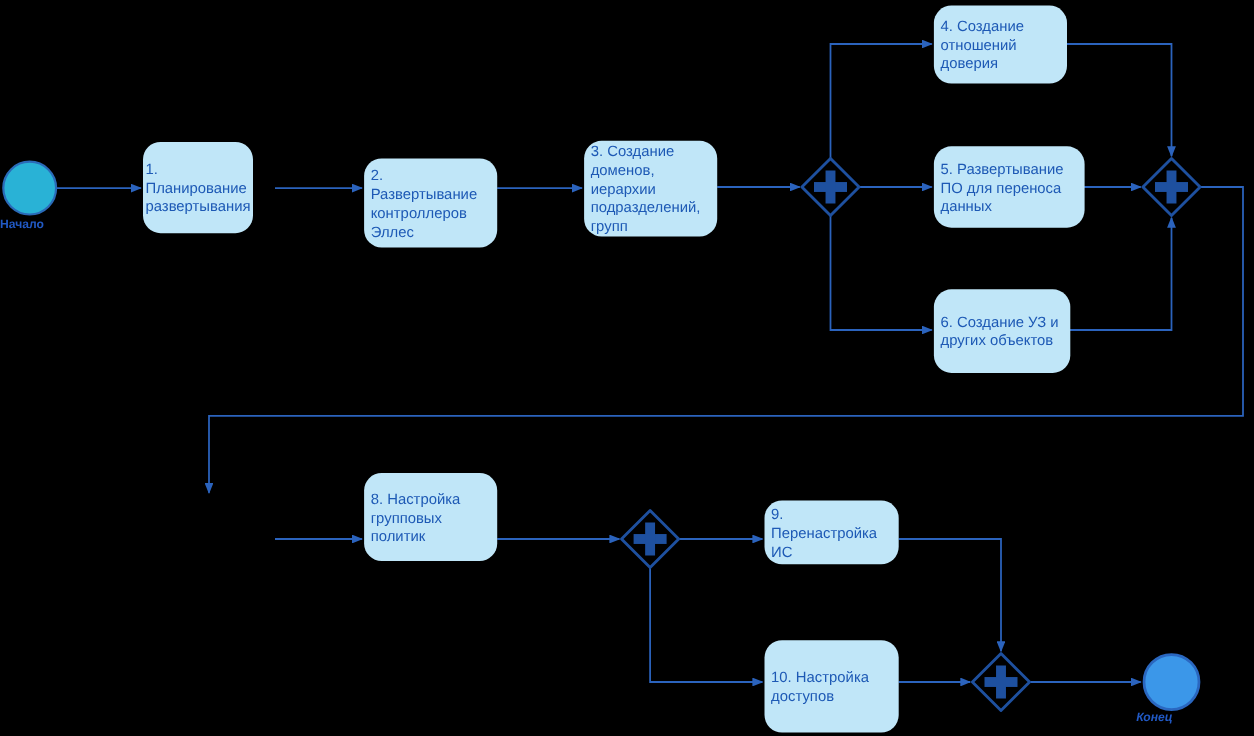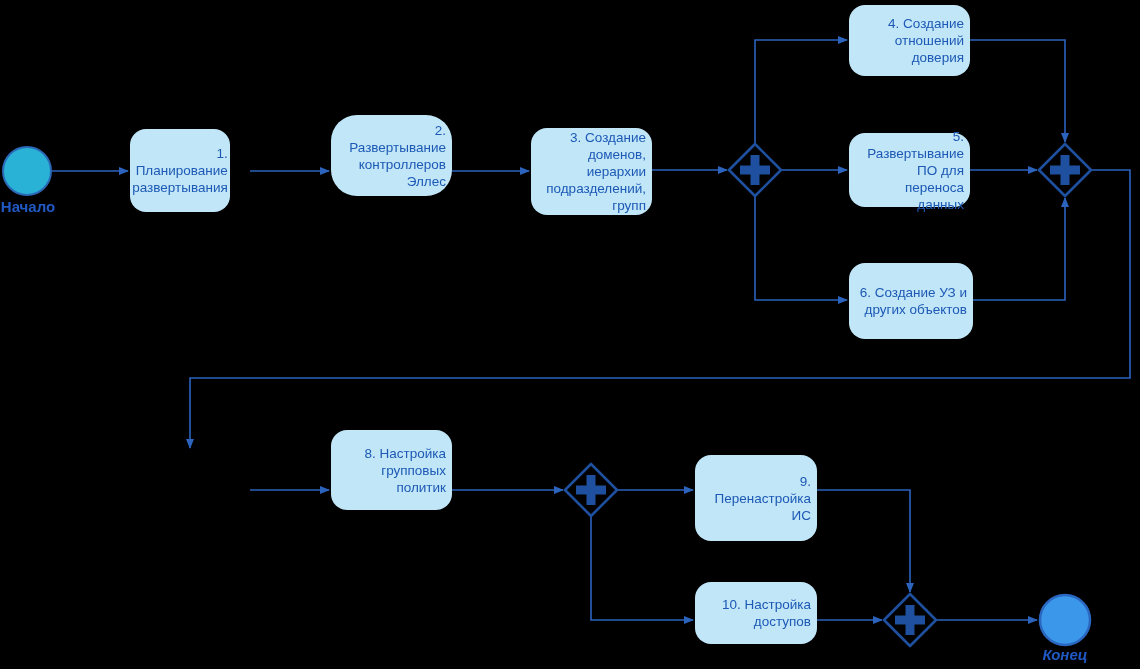"4. Создание отношений доверия" .task { text-align: right -> left }
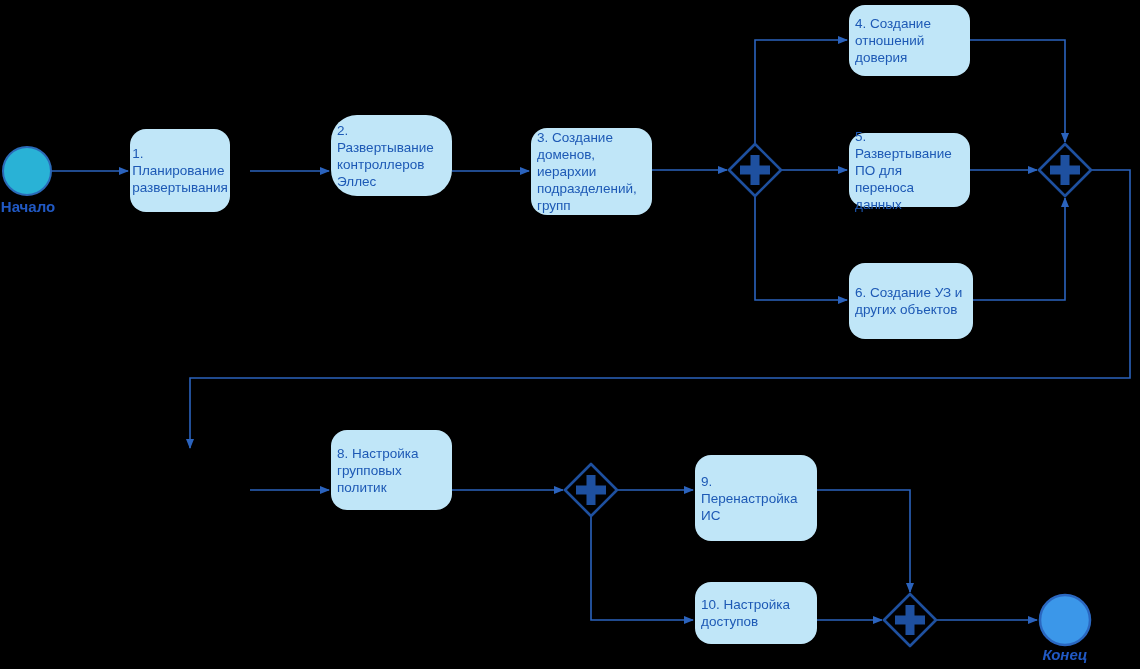"2. Развертывание контроллеров Эллес" .t2 { border-radius: 26px -> none; top: 115px -> 144px }
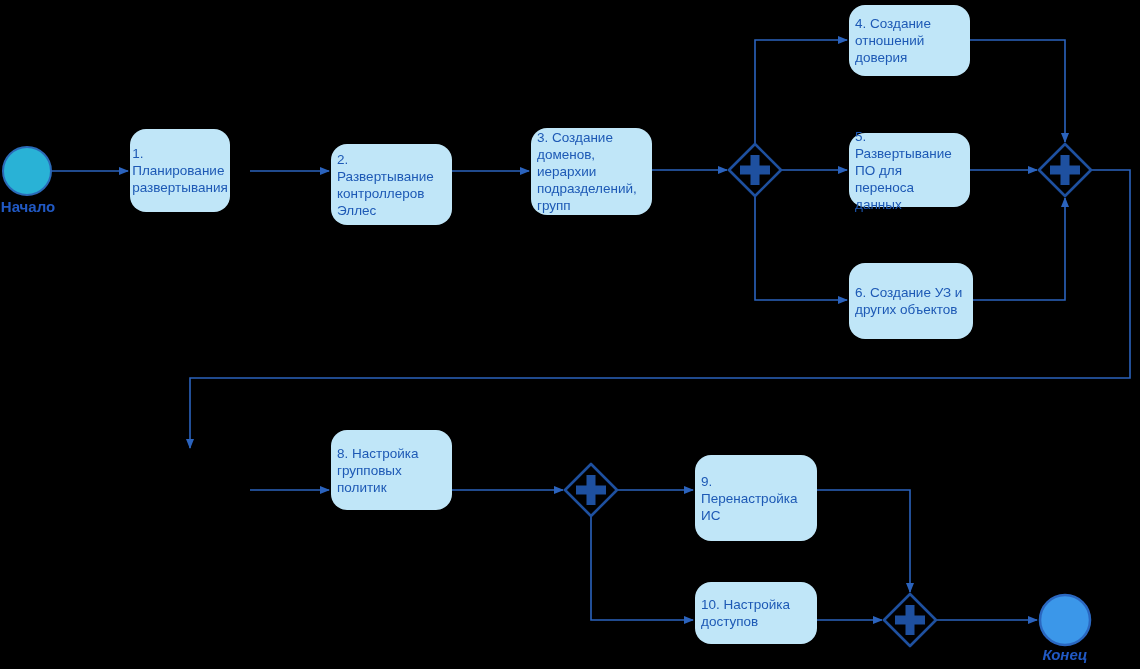"5. Развертывание ПО для переноса" .t5 { width: 121px -> 137px }
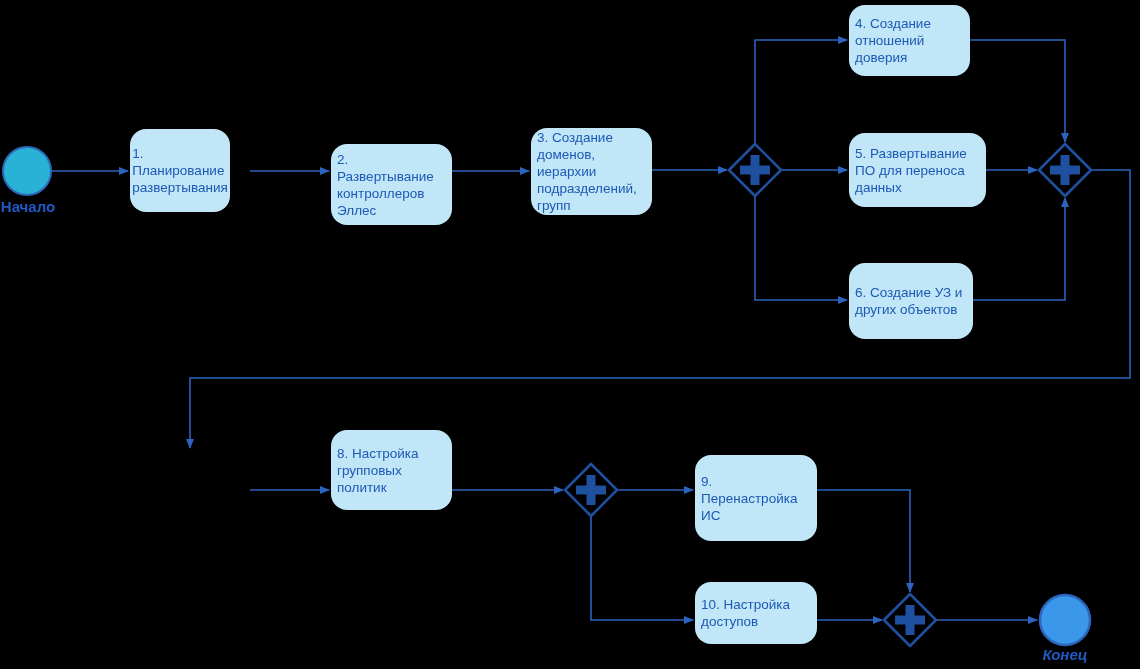"Начало" .event-label { font-size: 15px -> 11px; text-align: center -> left }
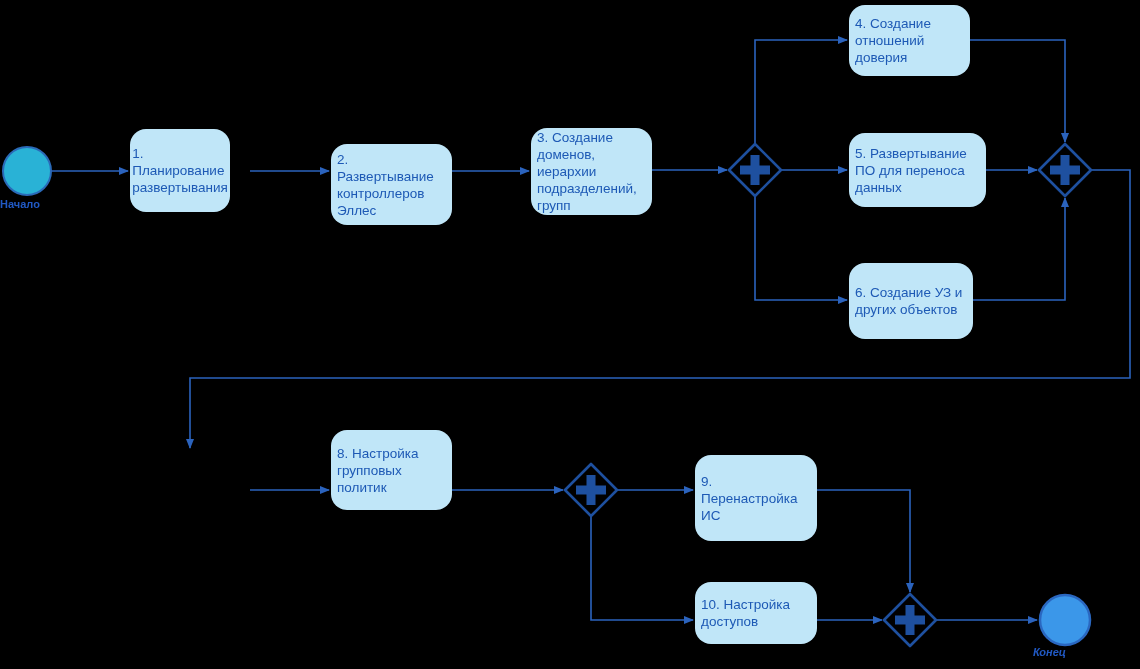"9. Перенастройка ИС" .t9 { height: 86px -> 58px }
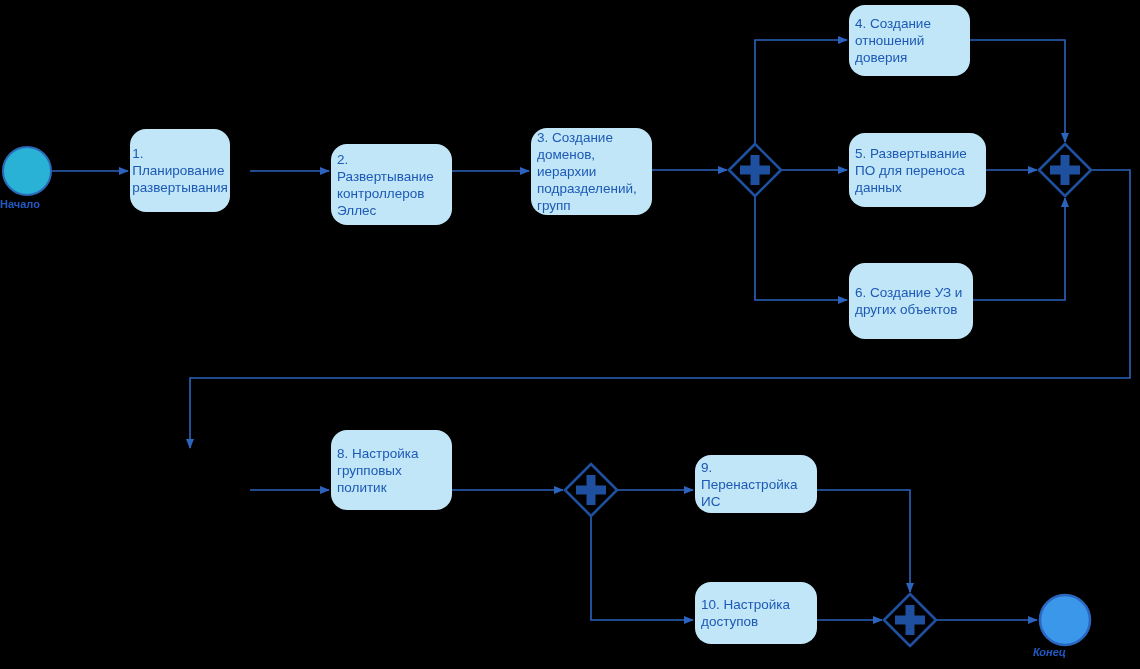"10. Настройка доступов" .t10 { height: 62px -> 84px }
